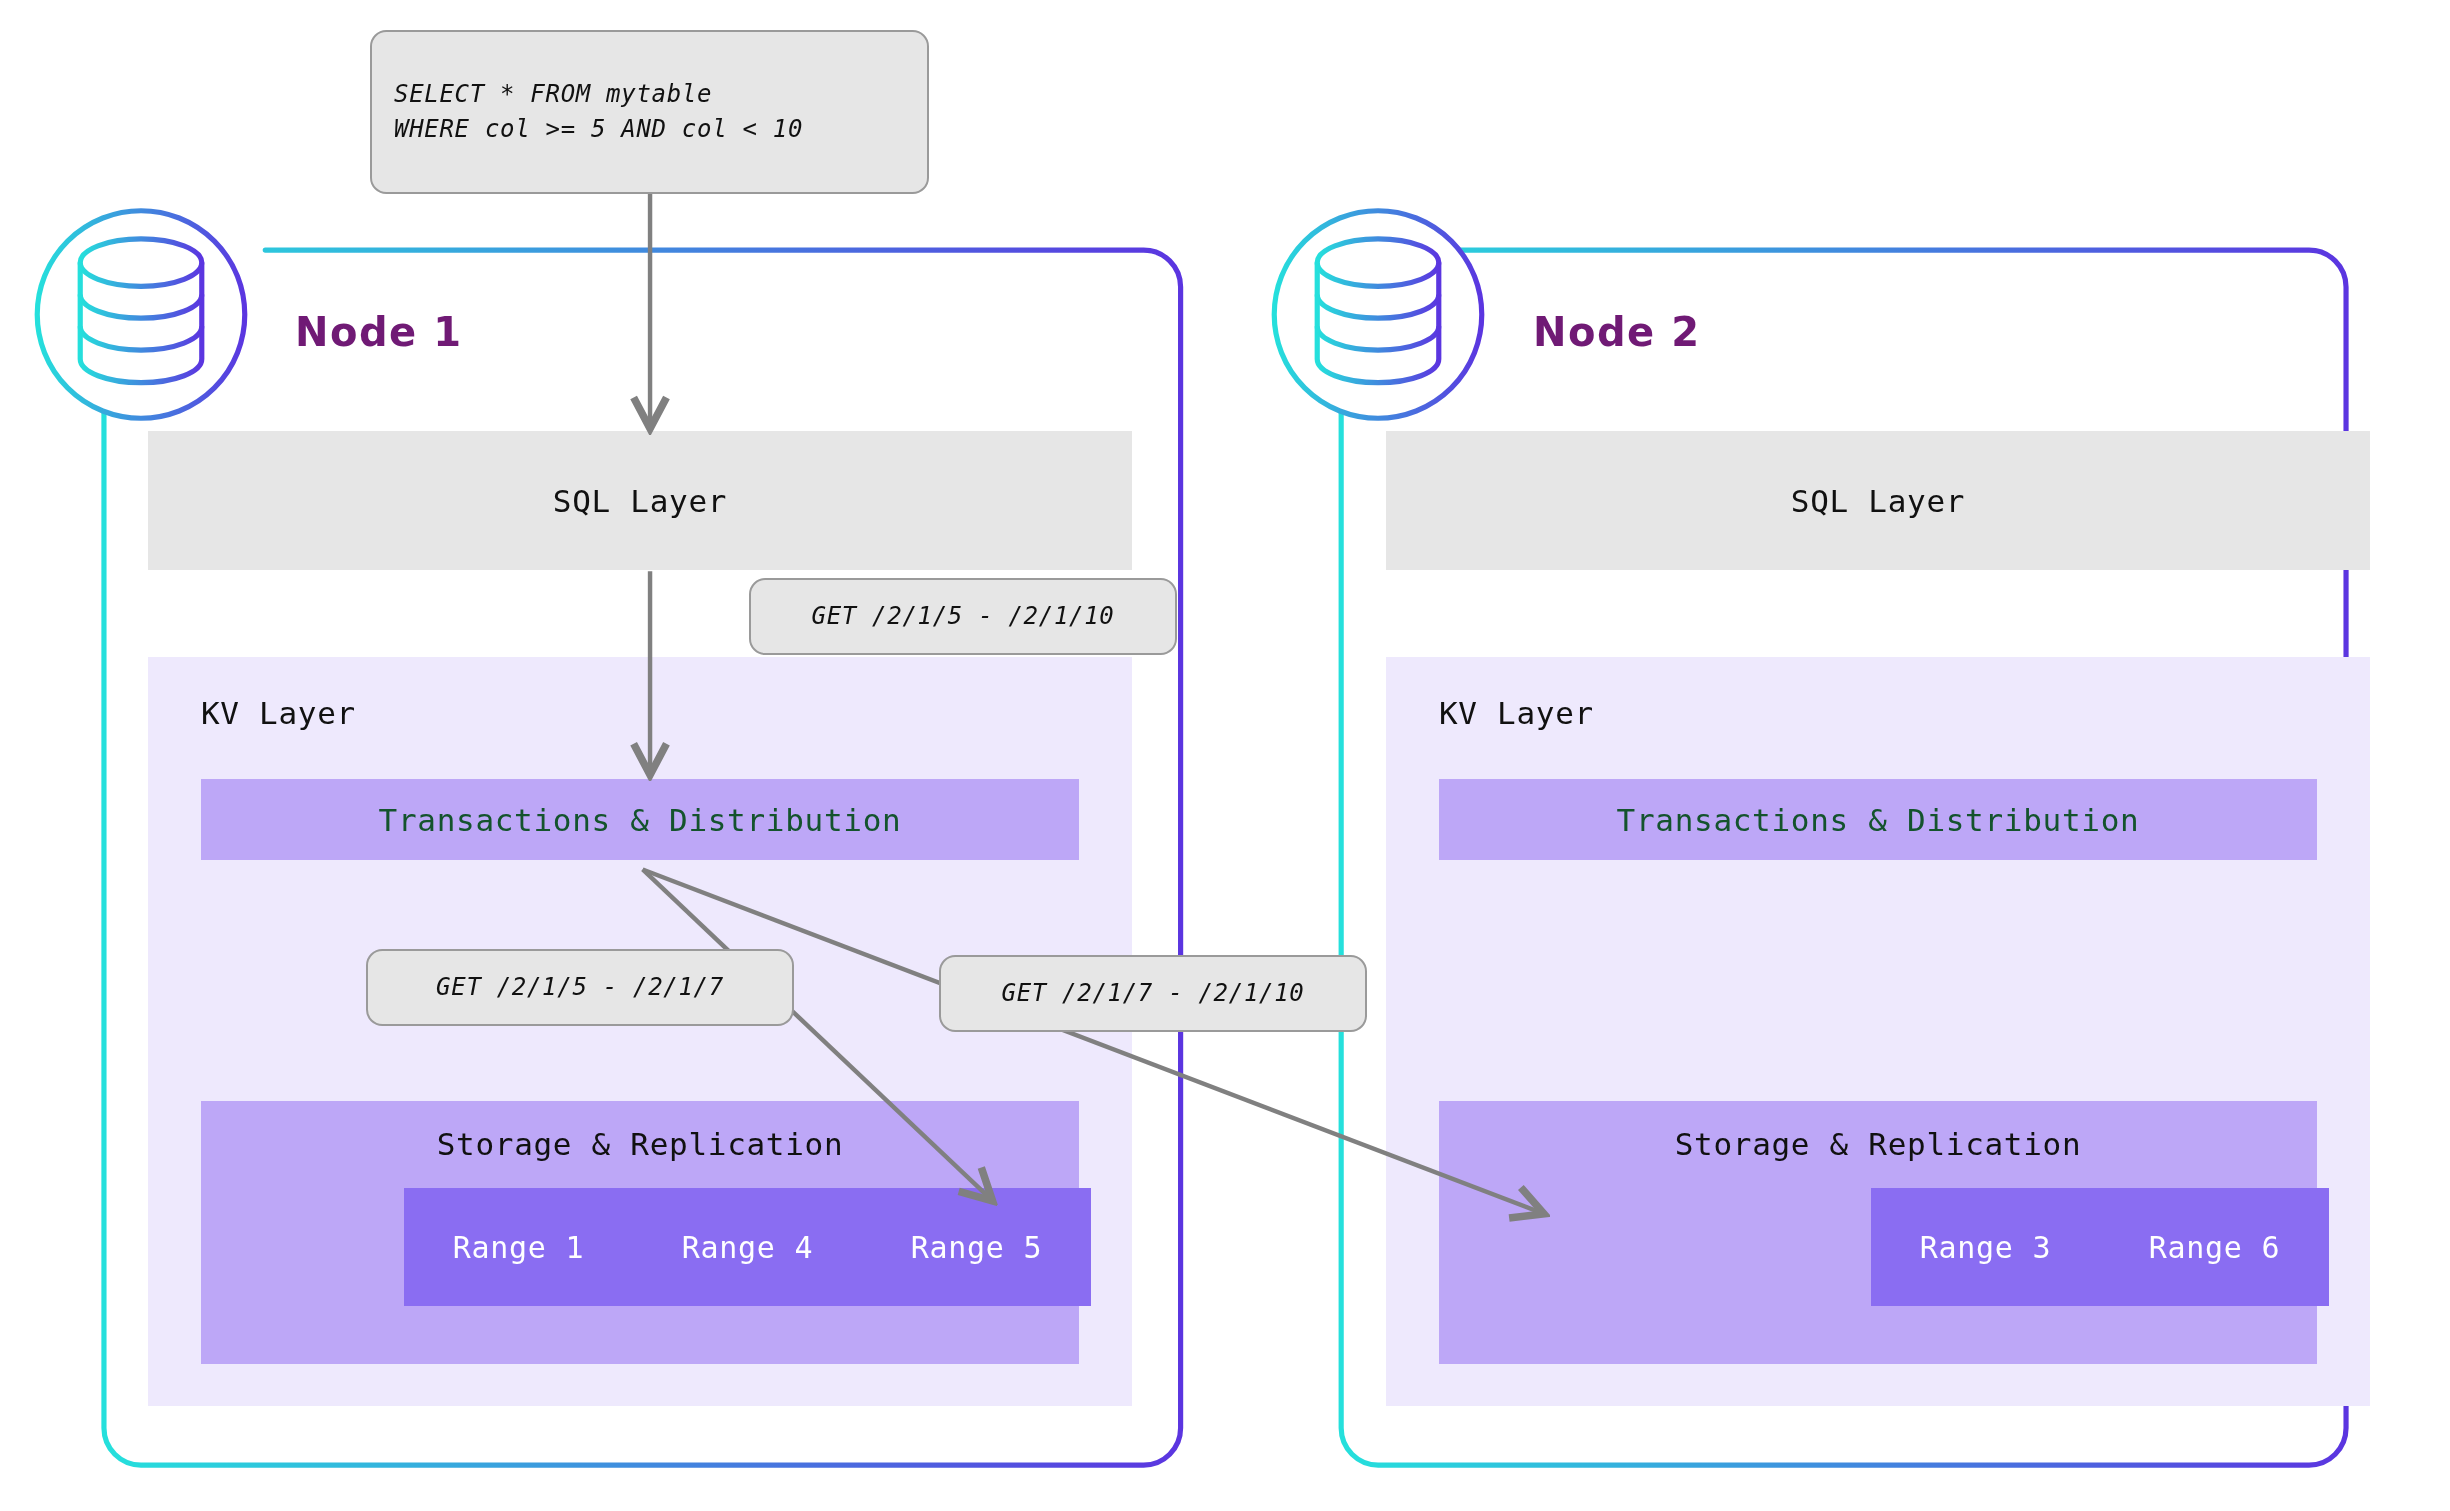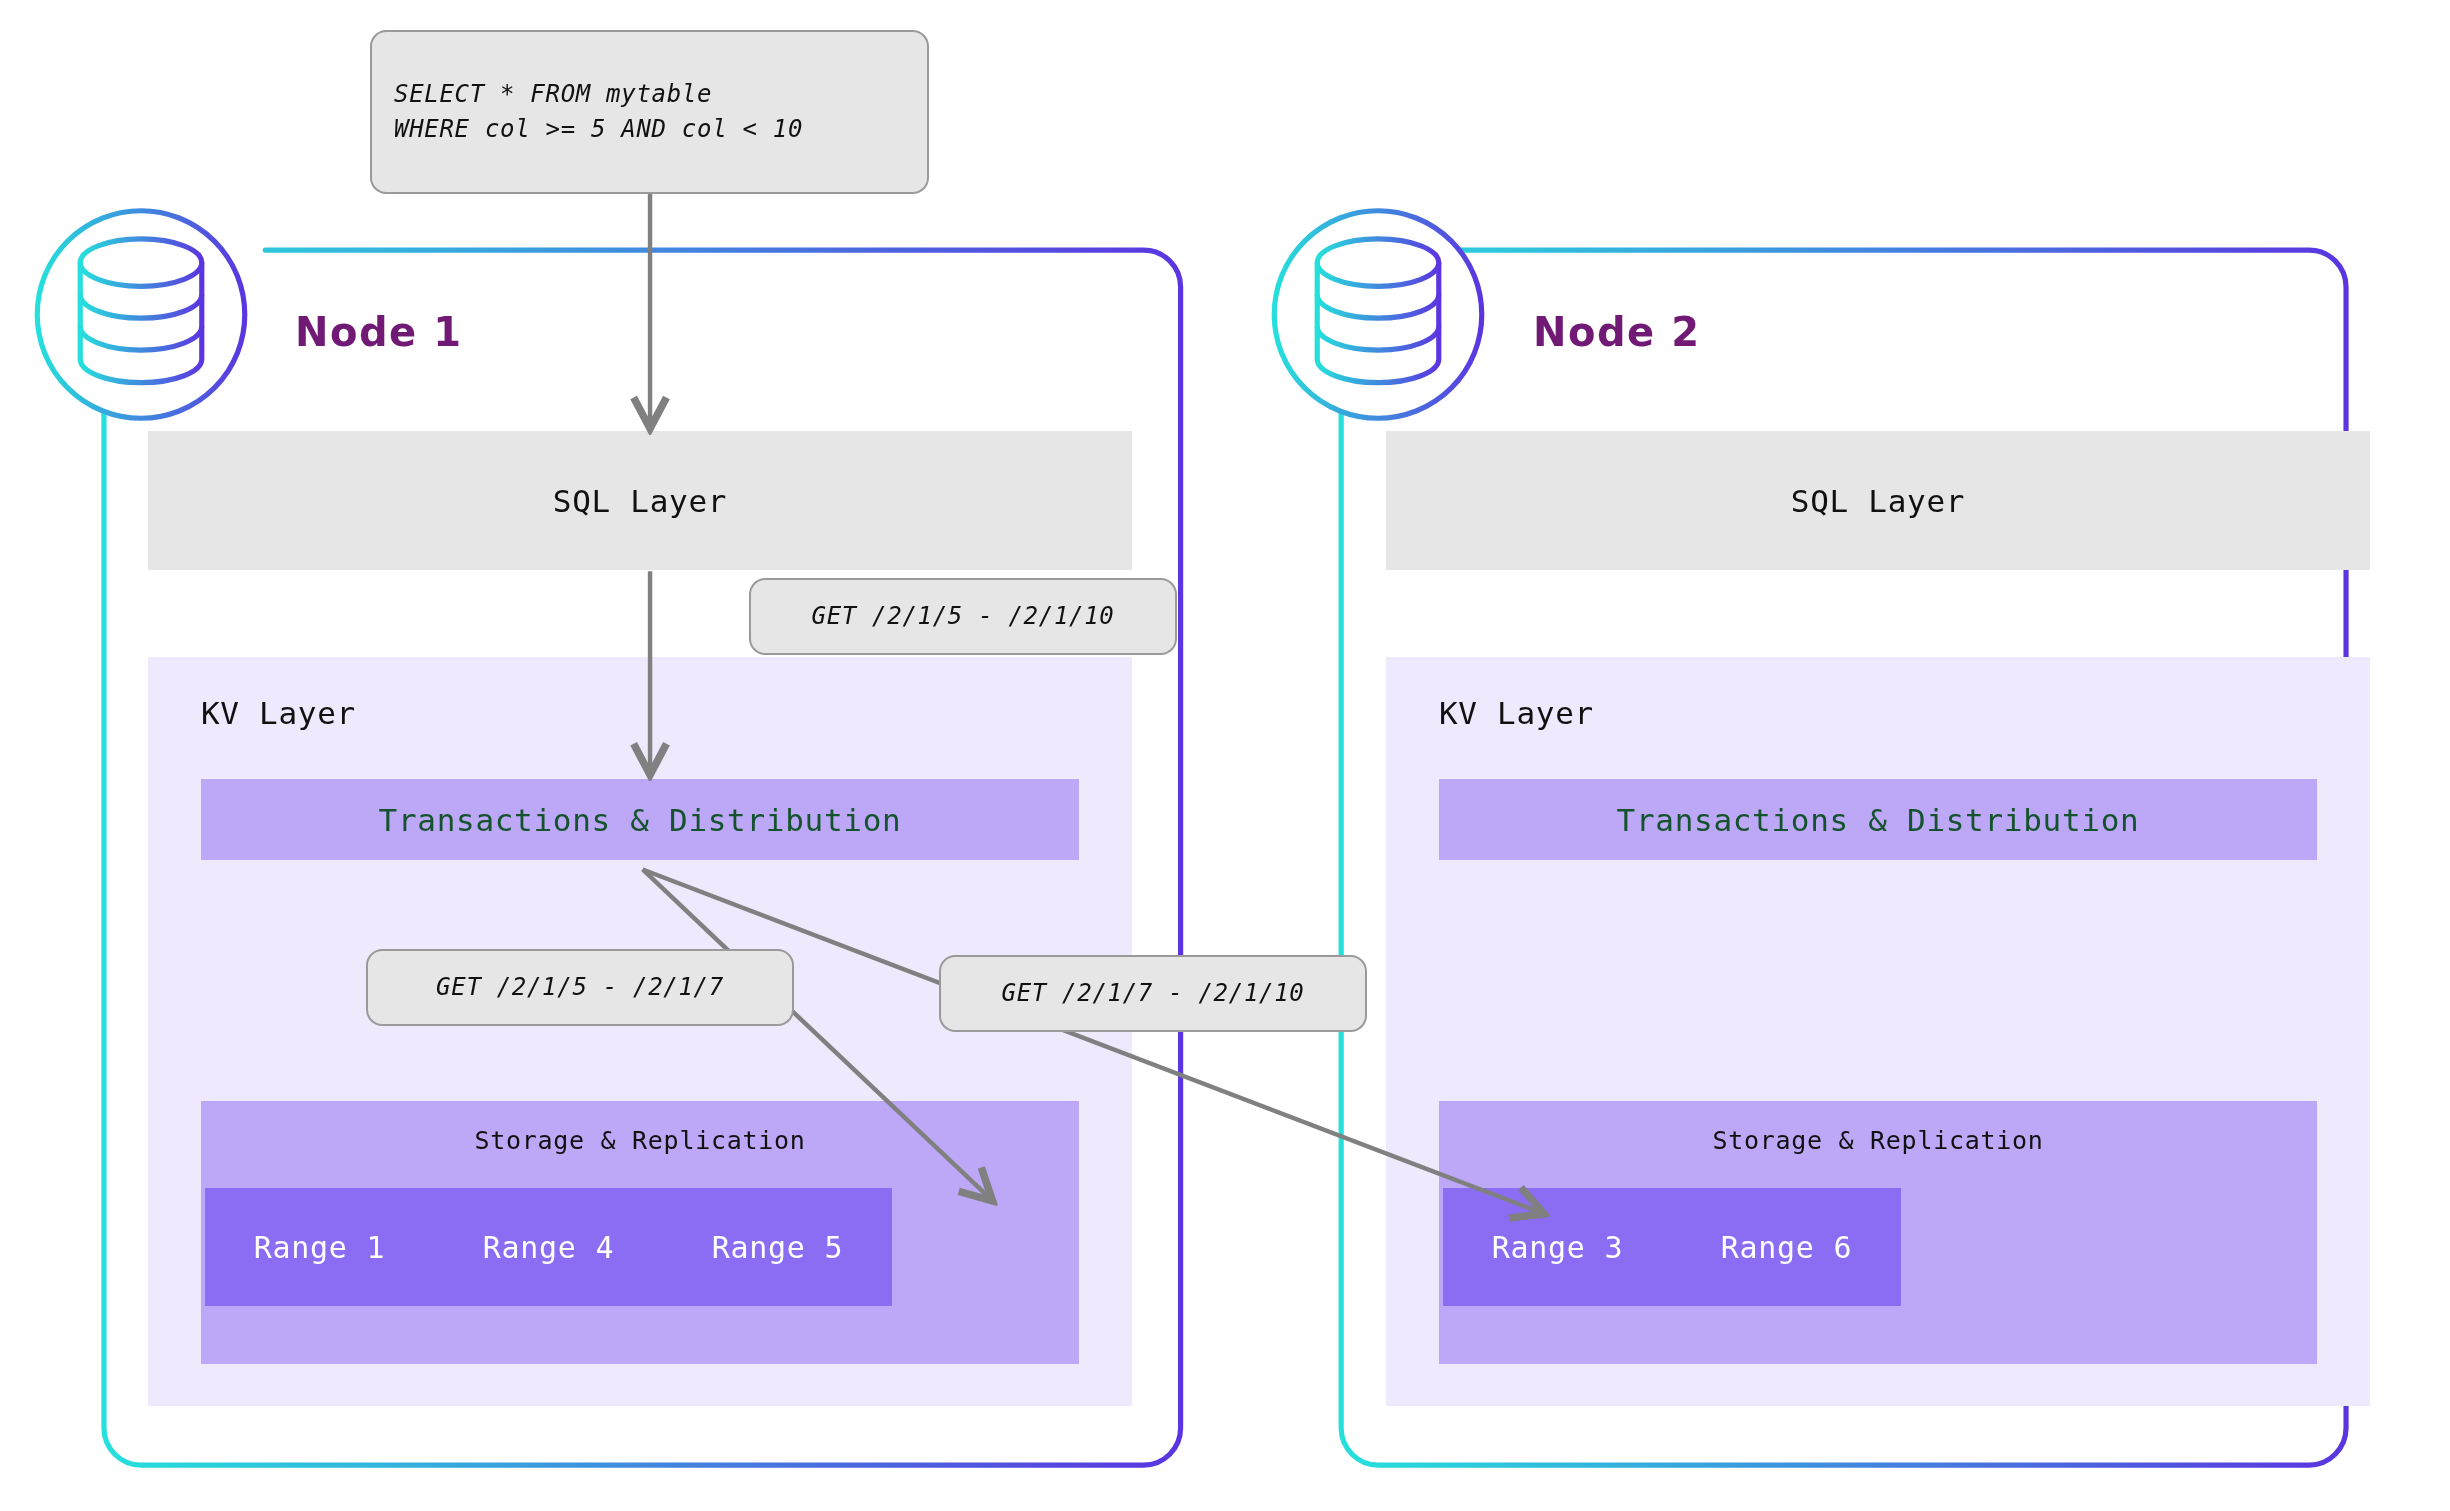"Storage & Replication" .storage-box-label { font-size: 25px -> 31px }
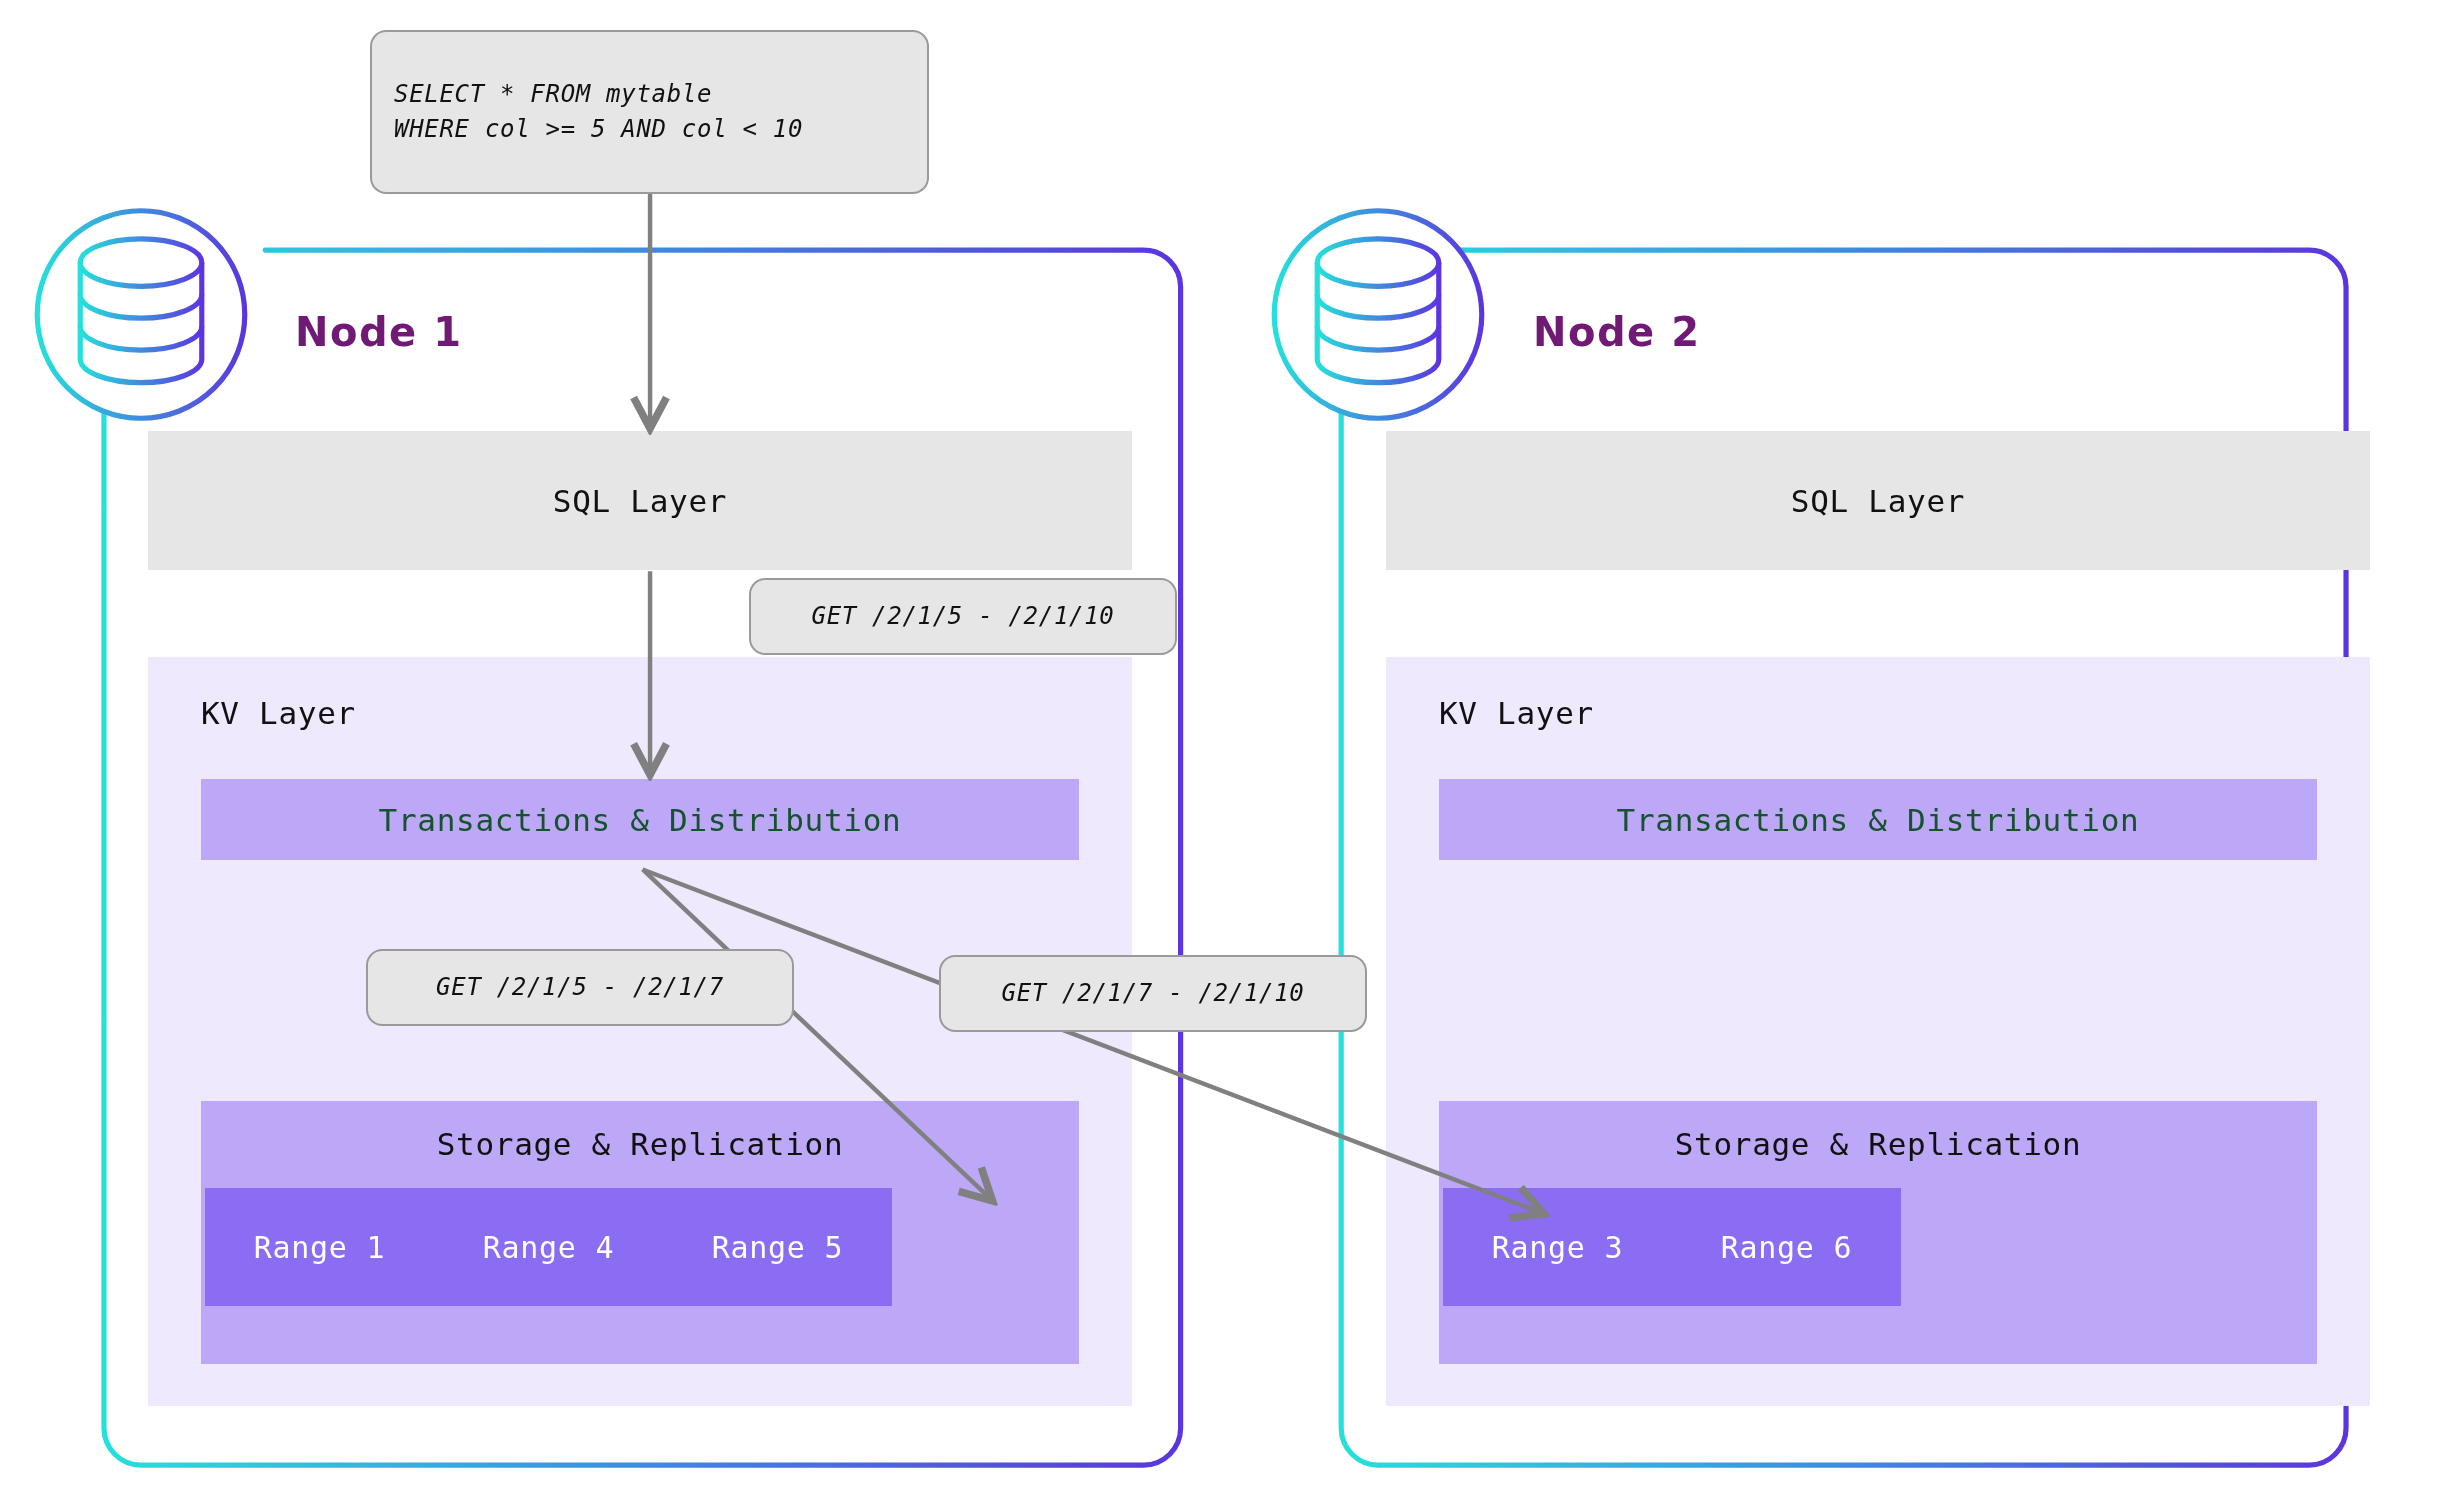"Range 1" .range-row { justify-content: flex-start -> flex-end; left: 4px -> 12px }
